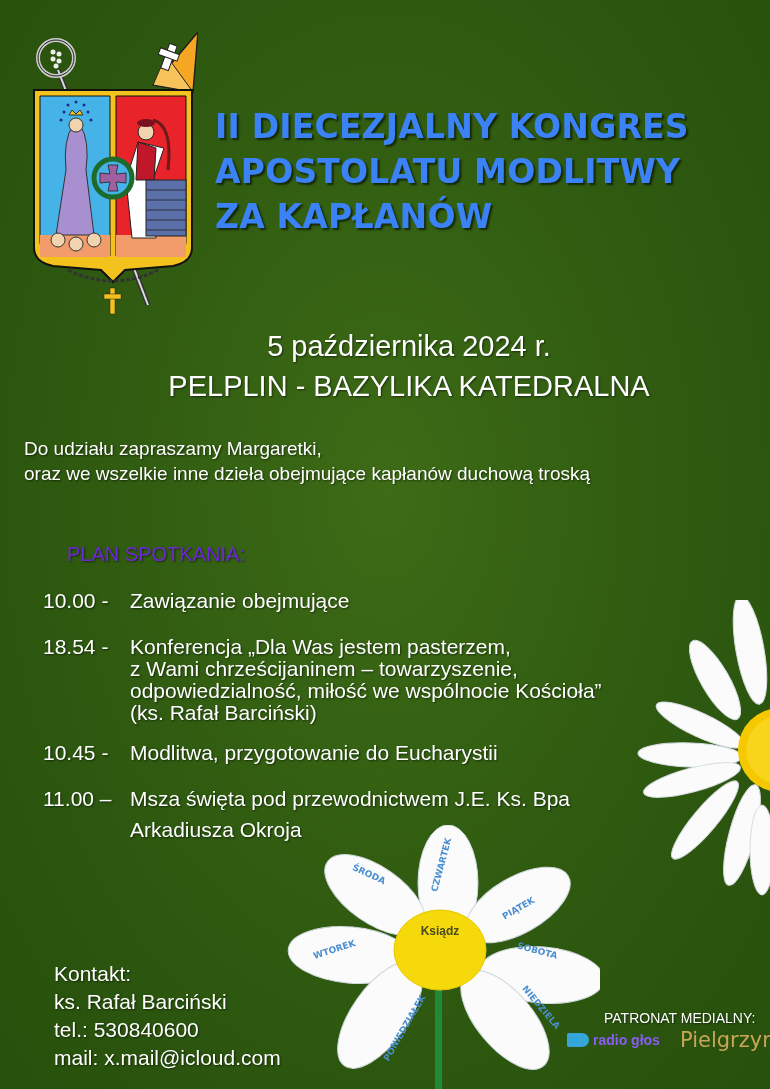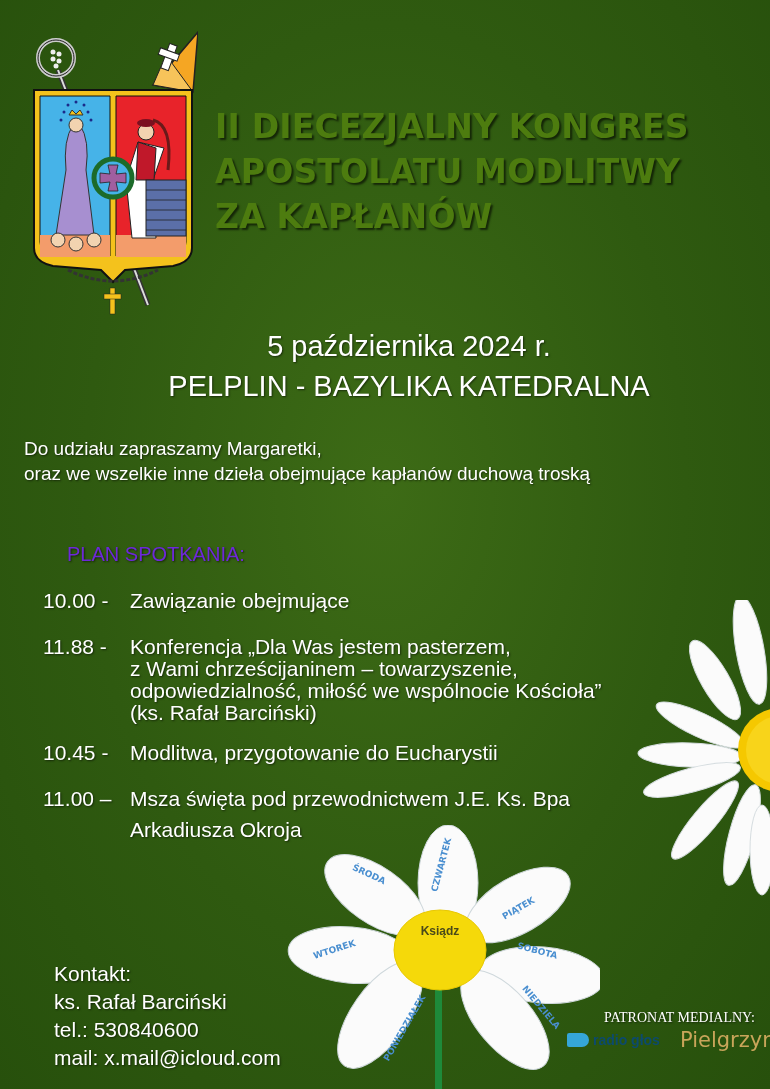"II DIECEZJALNY KONGRES" .title { color: #4d7c0f -> #3b82f6 }
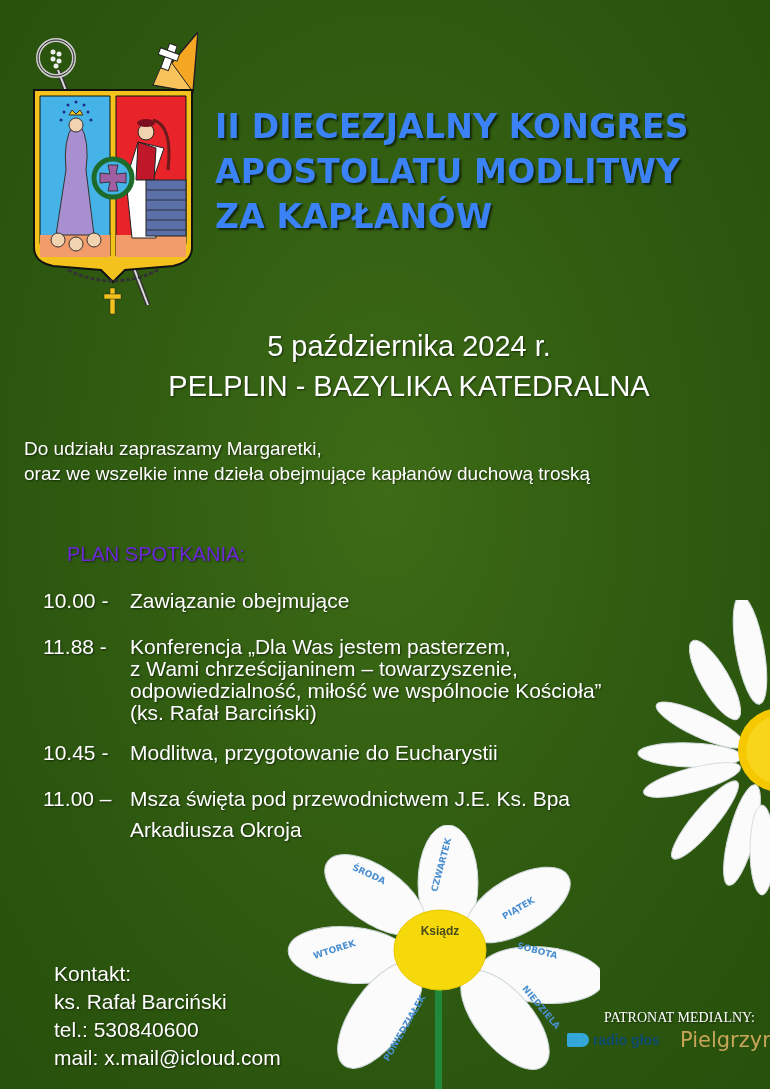"11.88 -" span.time { text: 11.88 -> 18.54 }
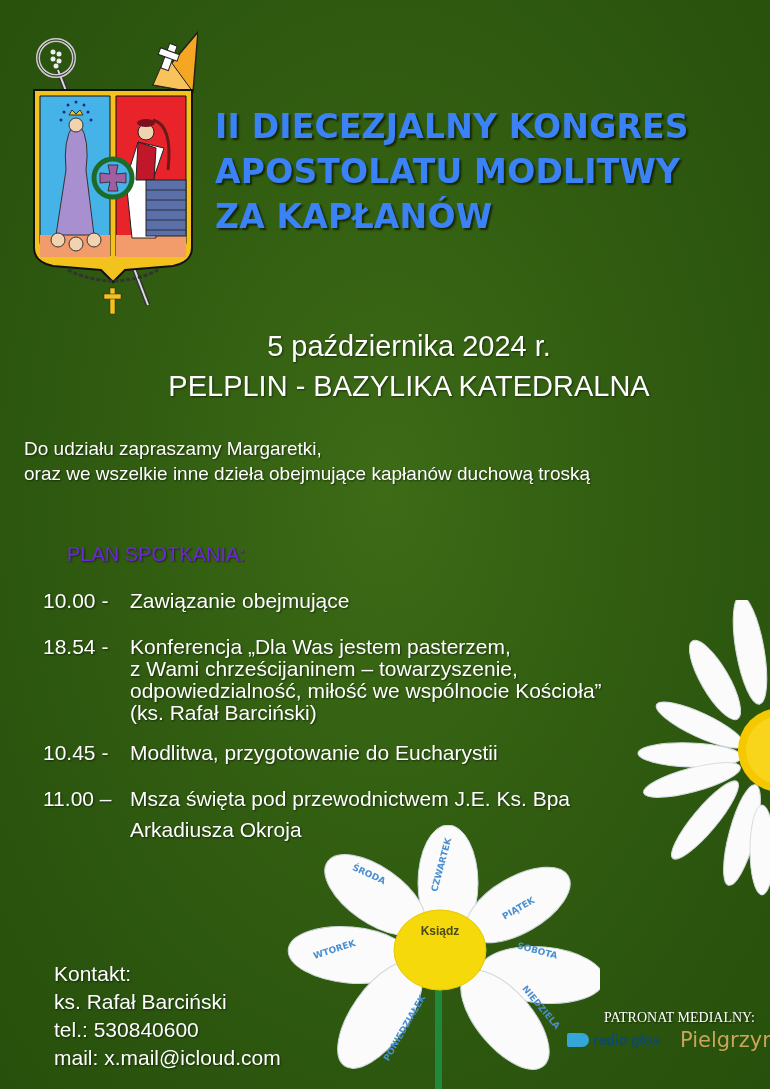"PATRONAT MEDIALNY:" .patron { font-family: Liberation Serif, serif -> none }
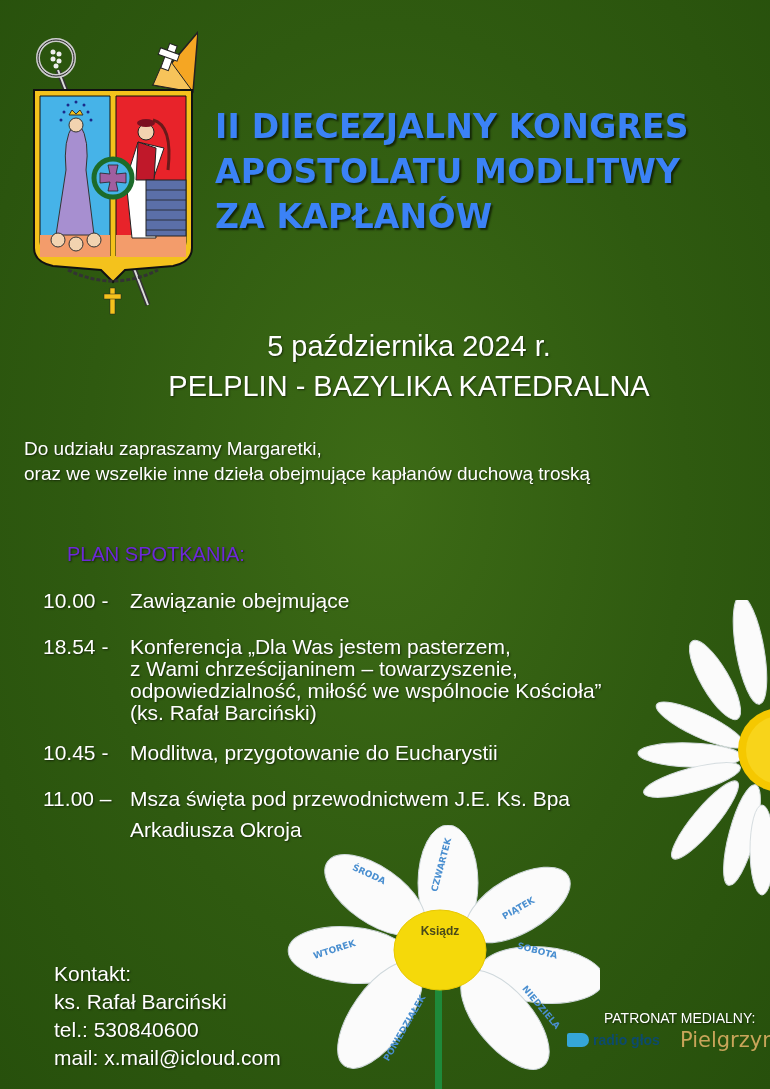"radio głos" .radio { color: #0c4a6e -> #8b5cf6 }
